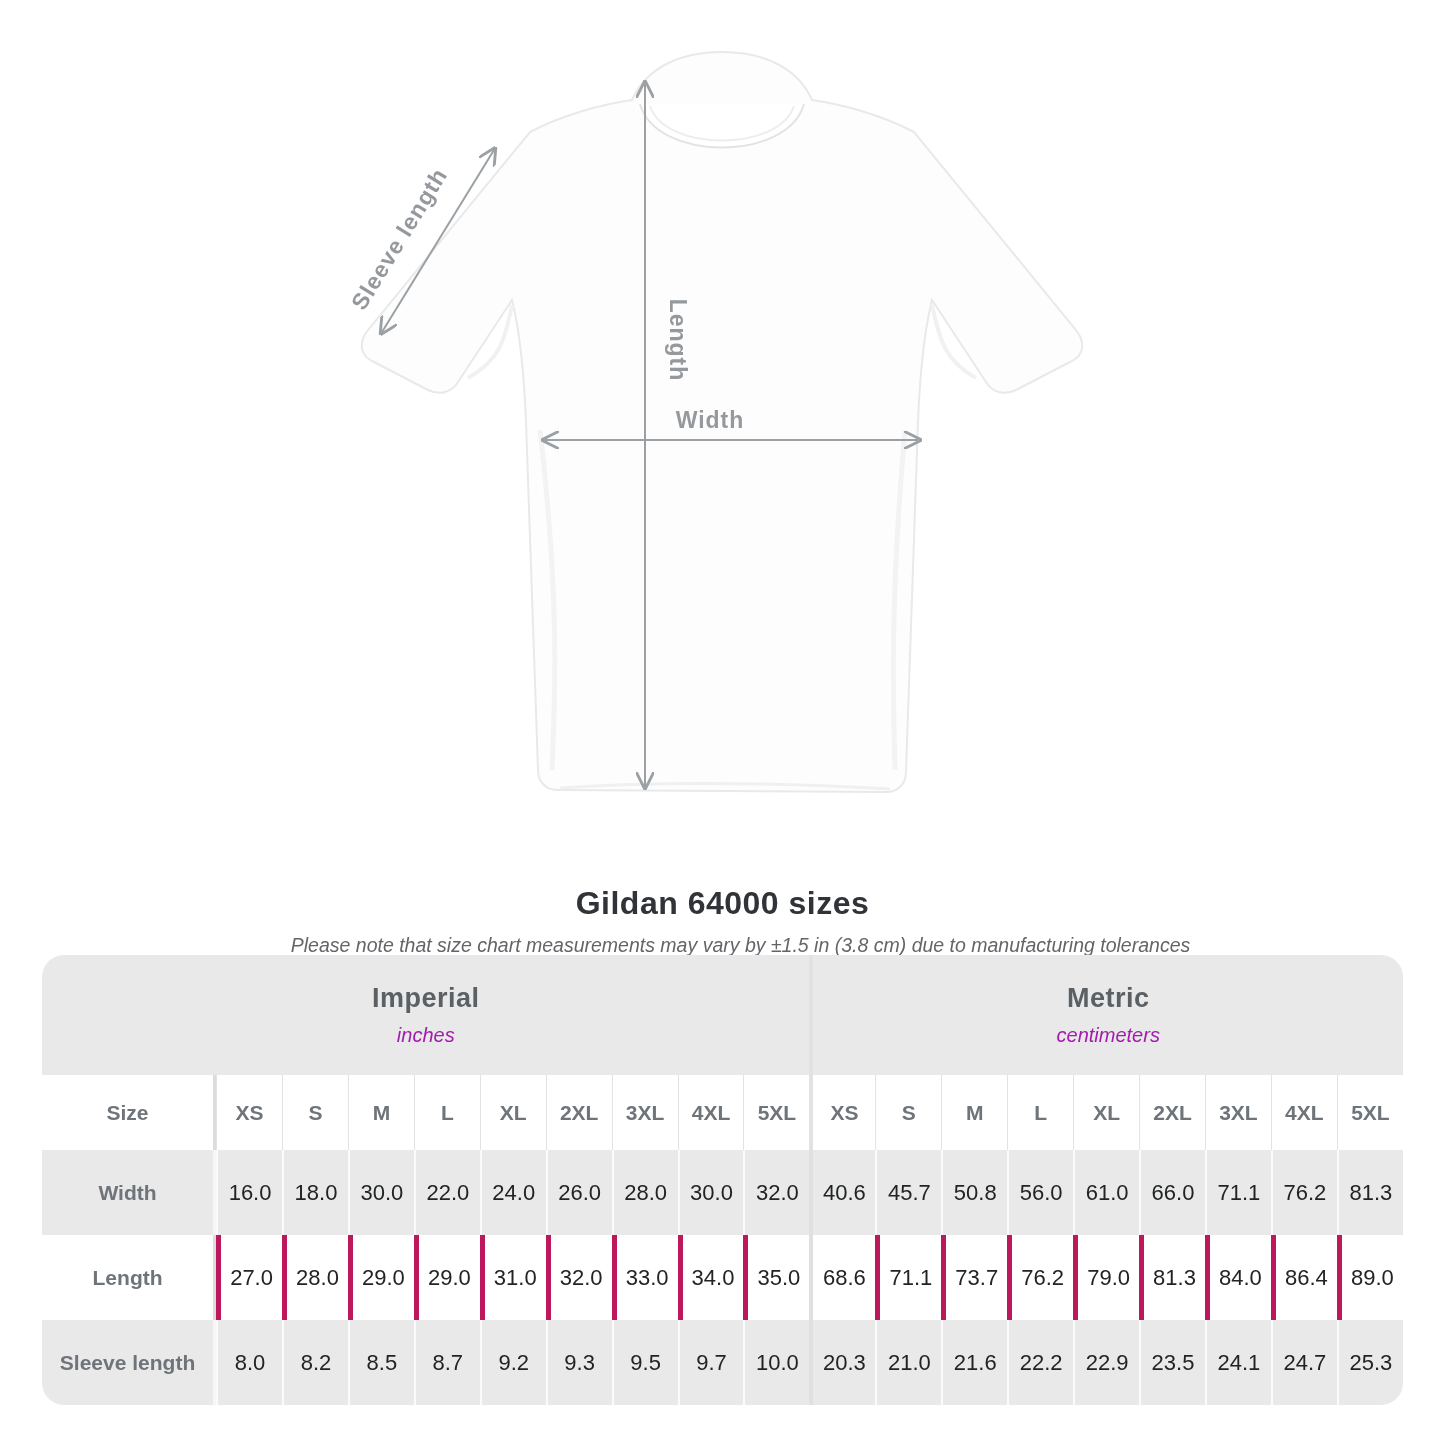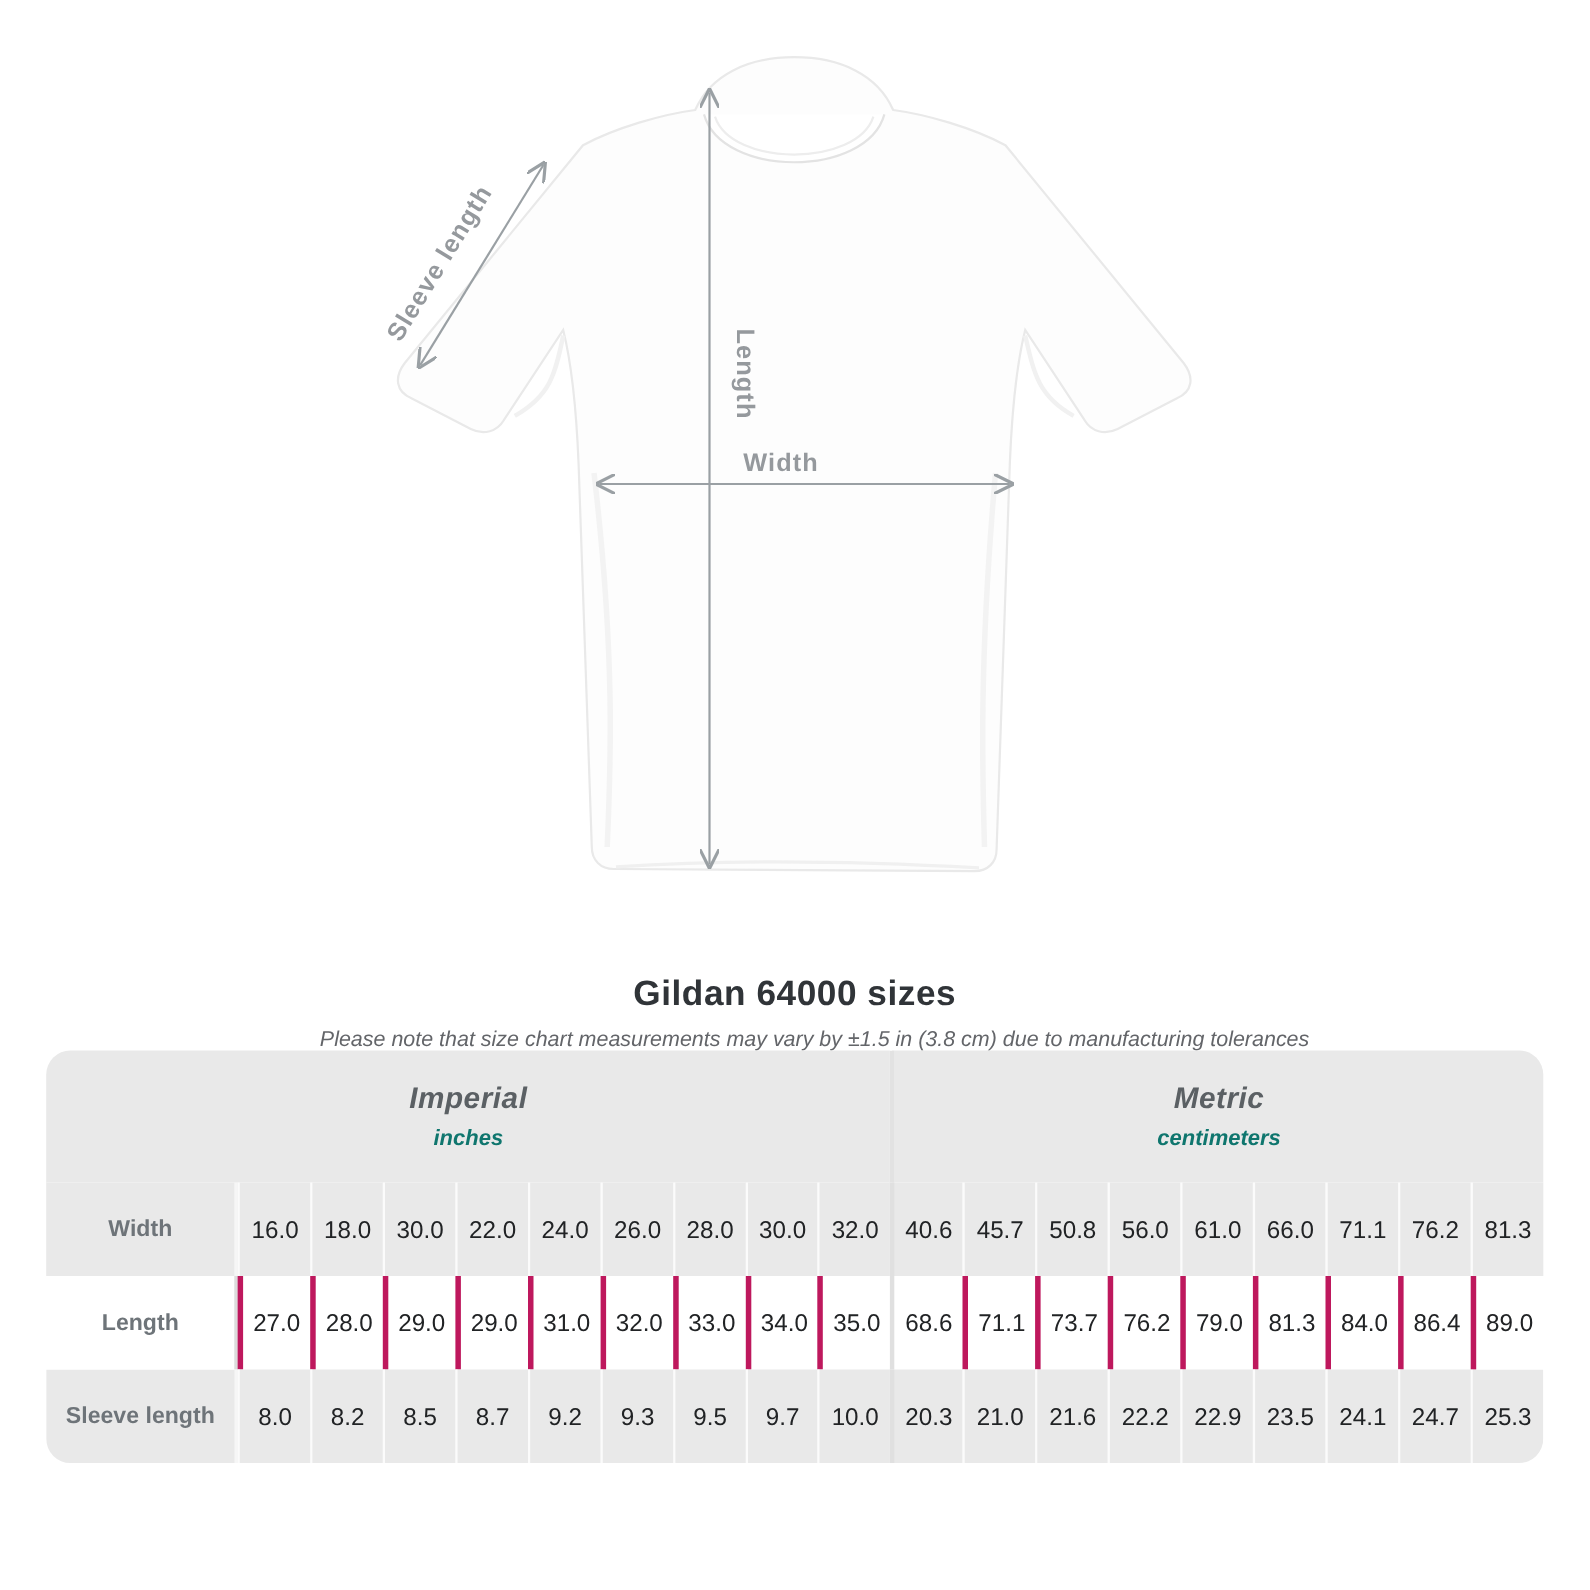"Imperial" .unit-name { font-style: italic -> none }
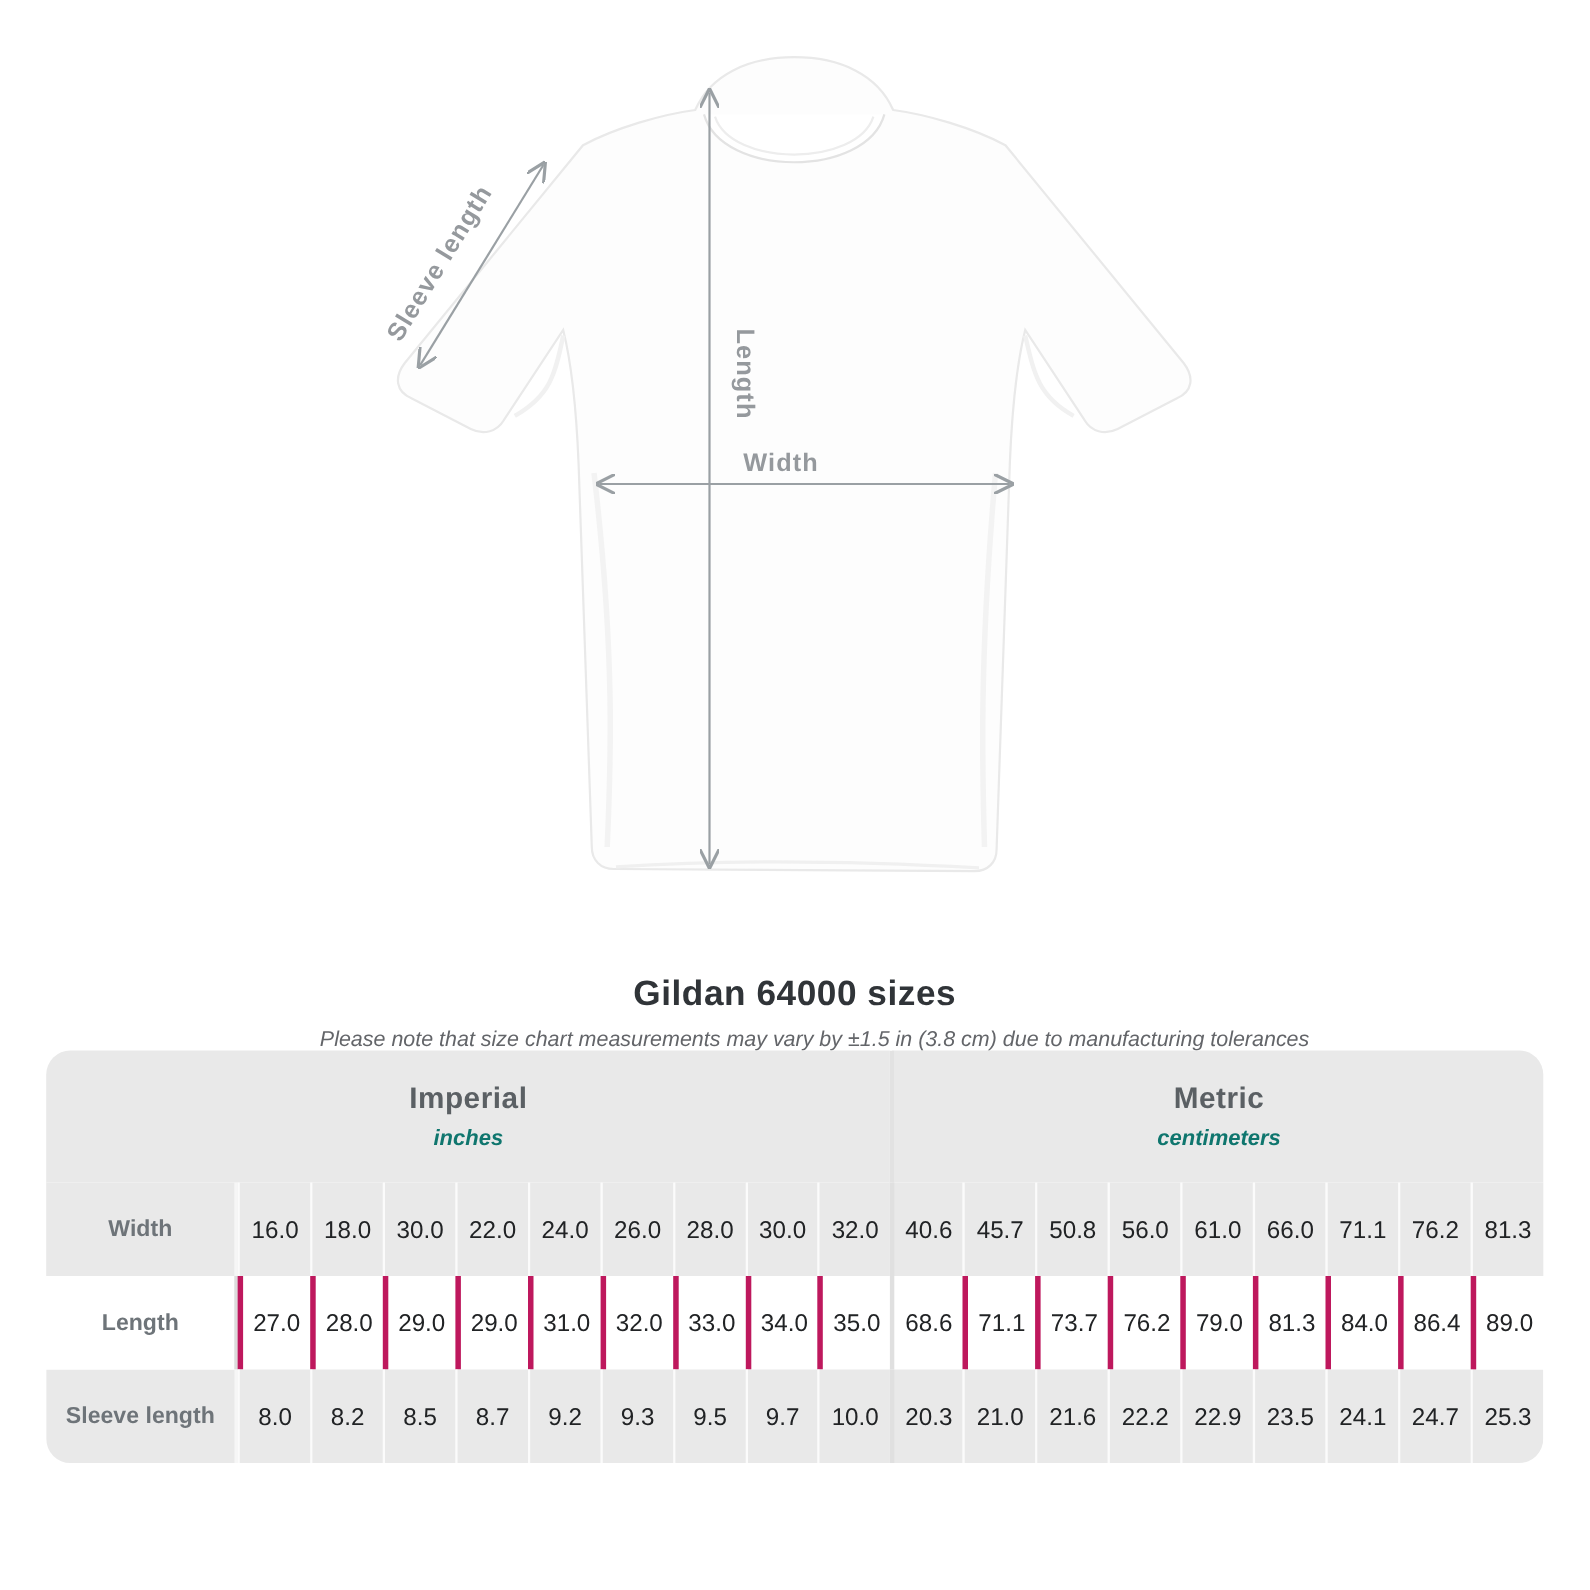"inches" .unit-sub { color: #0f766e -> #a21caf; font-weight: bold -> none }
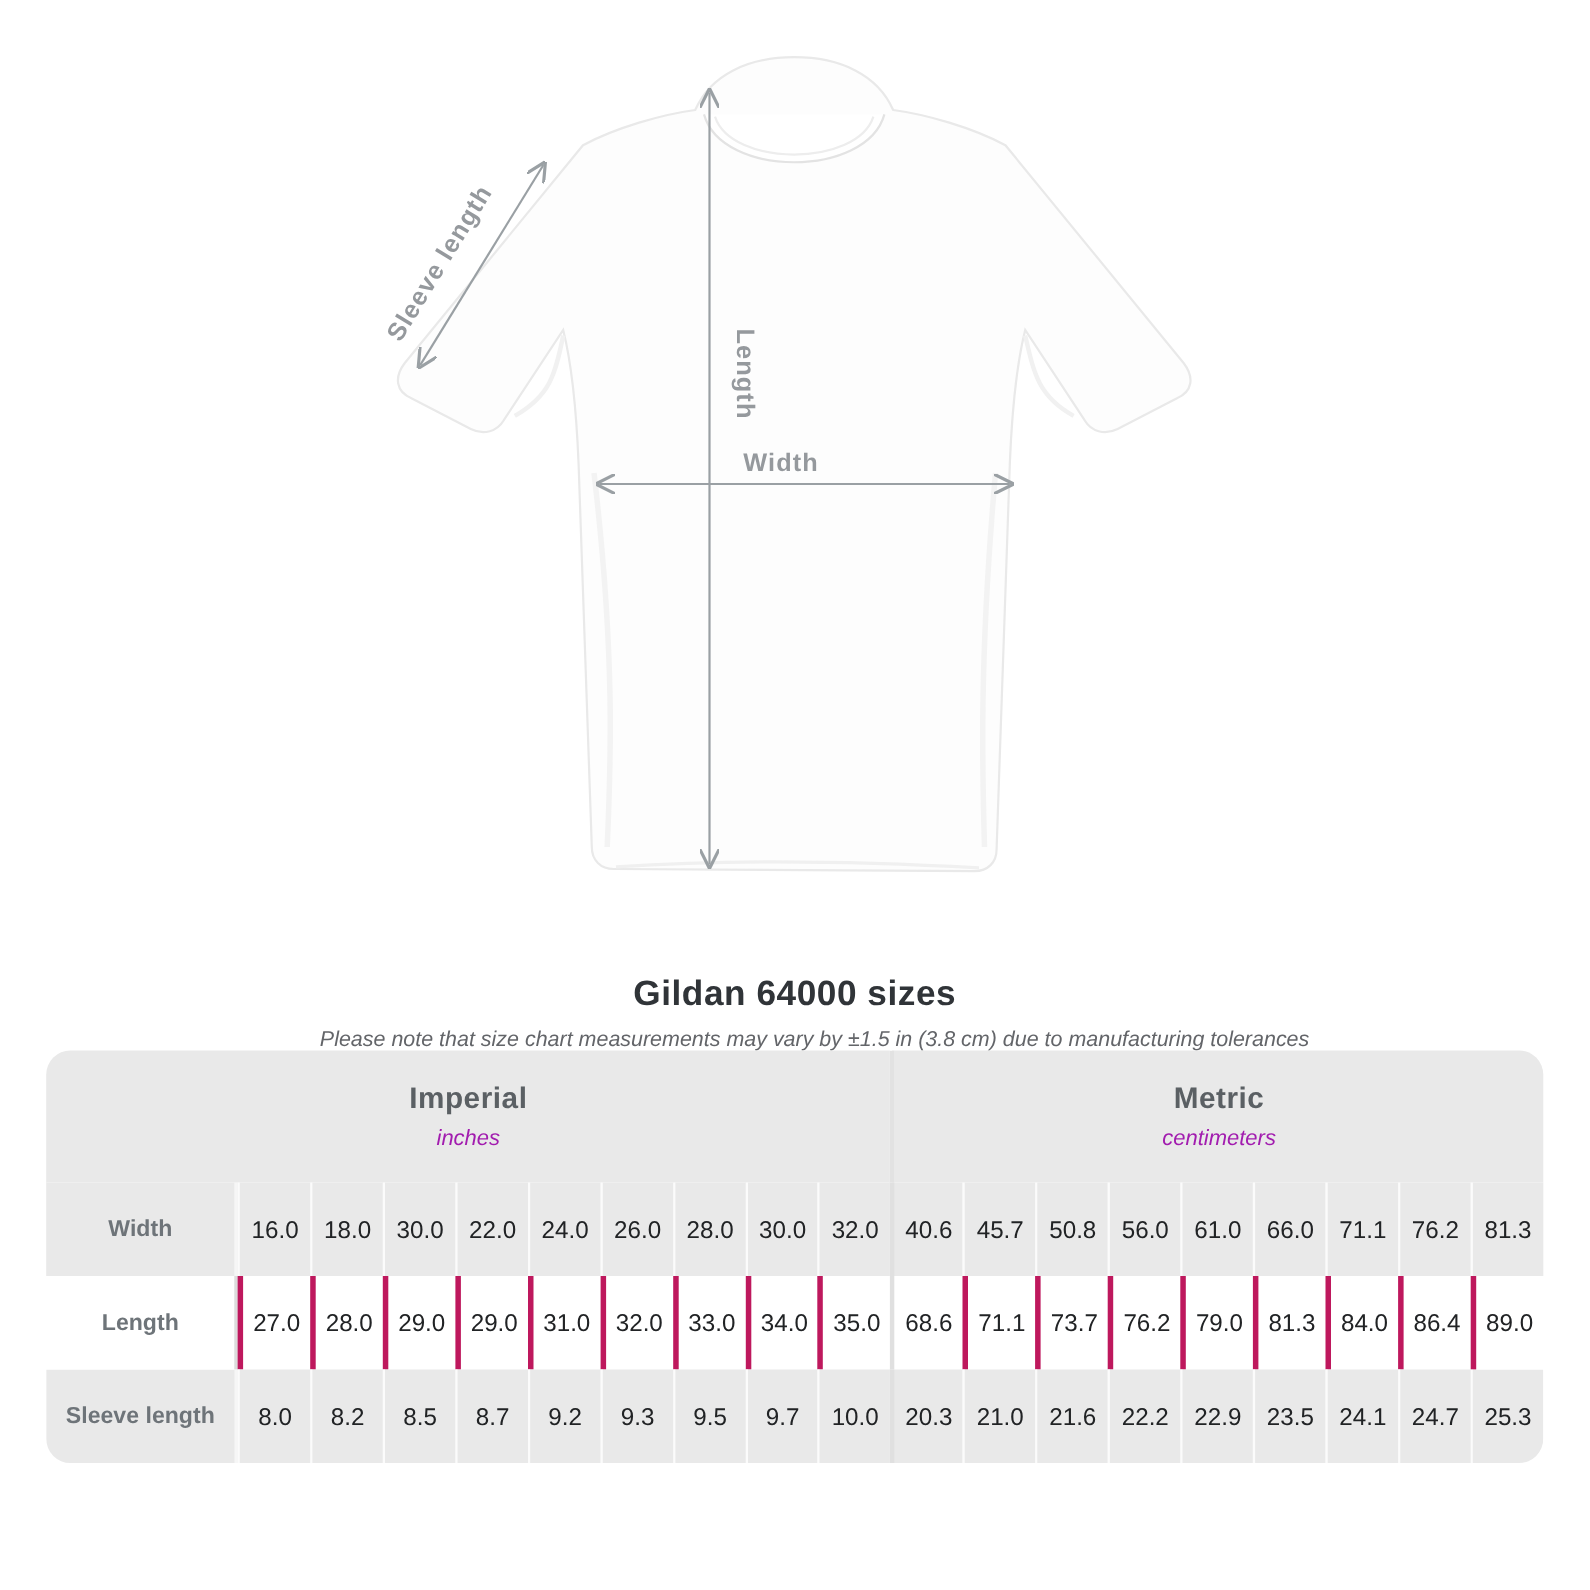"Size" tr.sizes-row { html: none -> <tr> <th>Size</th> <td>XS</td> <td>S</td> <td>M</td> <td>L</td> <td>XL</td> <td>2XL</td> <td>3XL</td> <td>4XL</td> <td>5XL</td> <td>XS</td> <td>S</td> <td>M</td> <td>L</td> <td>XL</td> <td>2XL</td> <td>3XL</td> <td>4XL</td> <td>5XL</td> </tr> }
